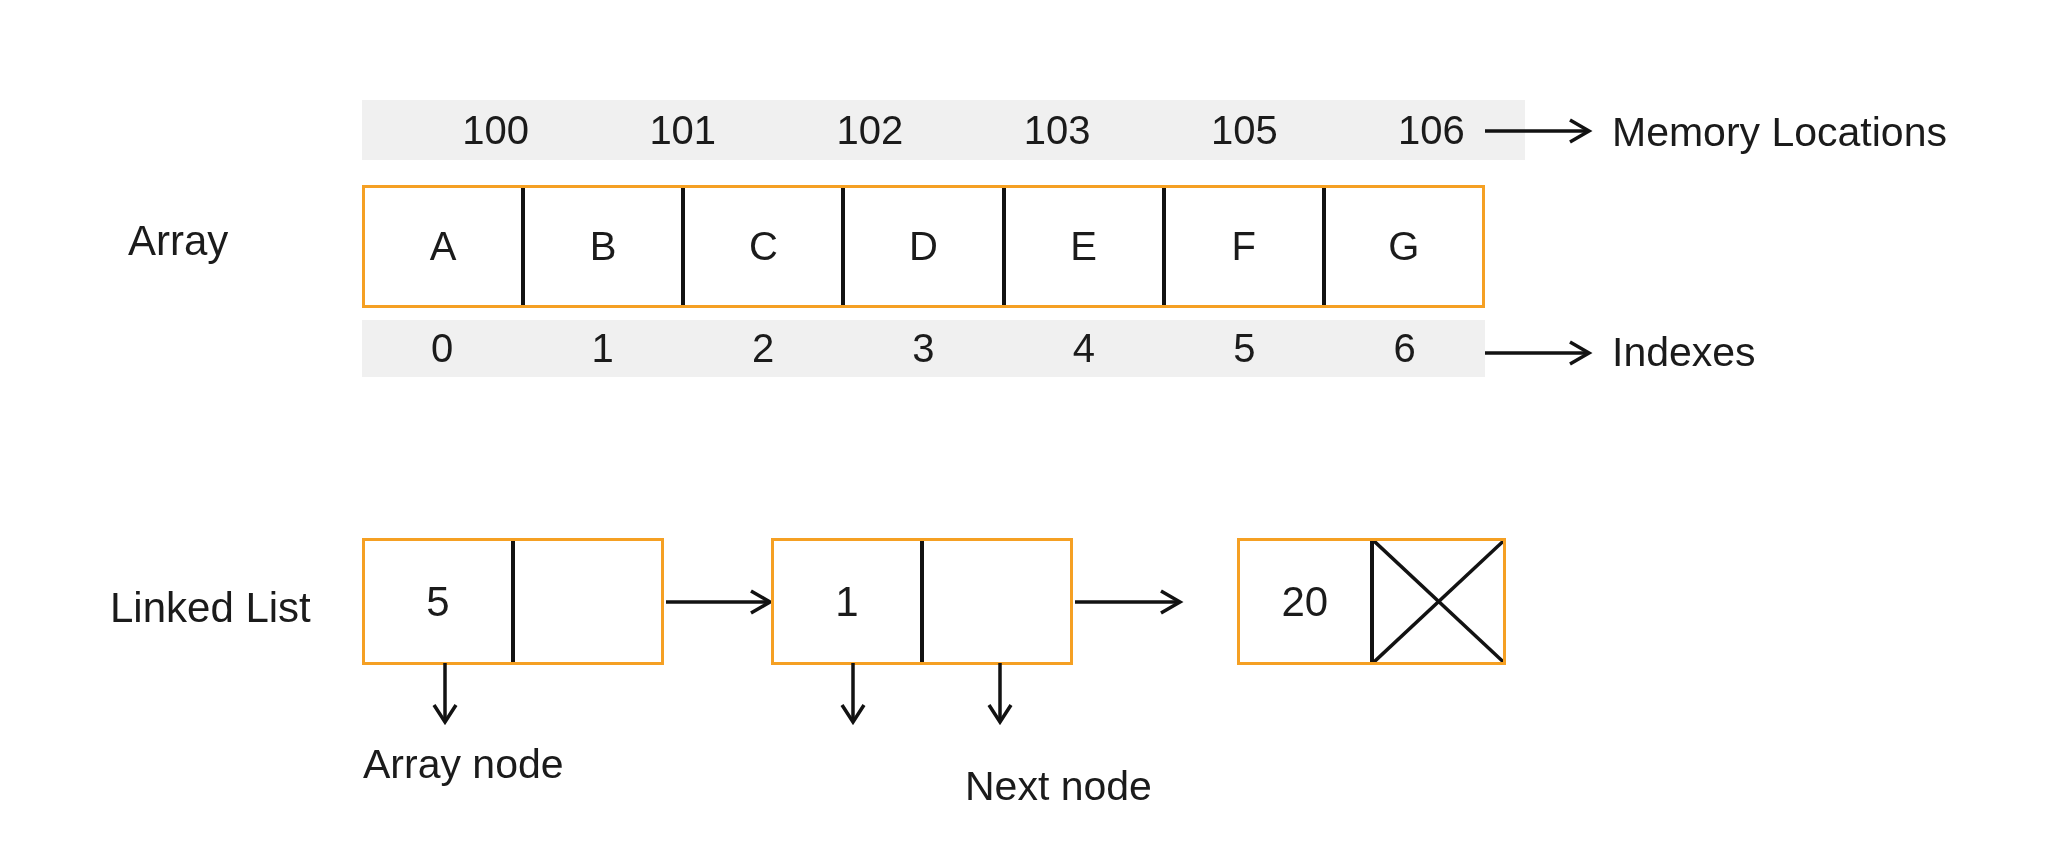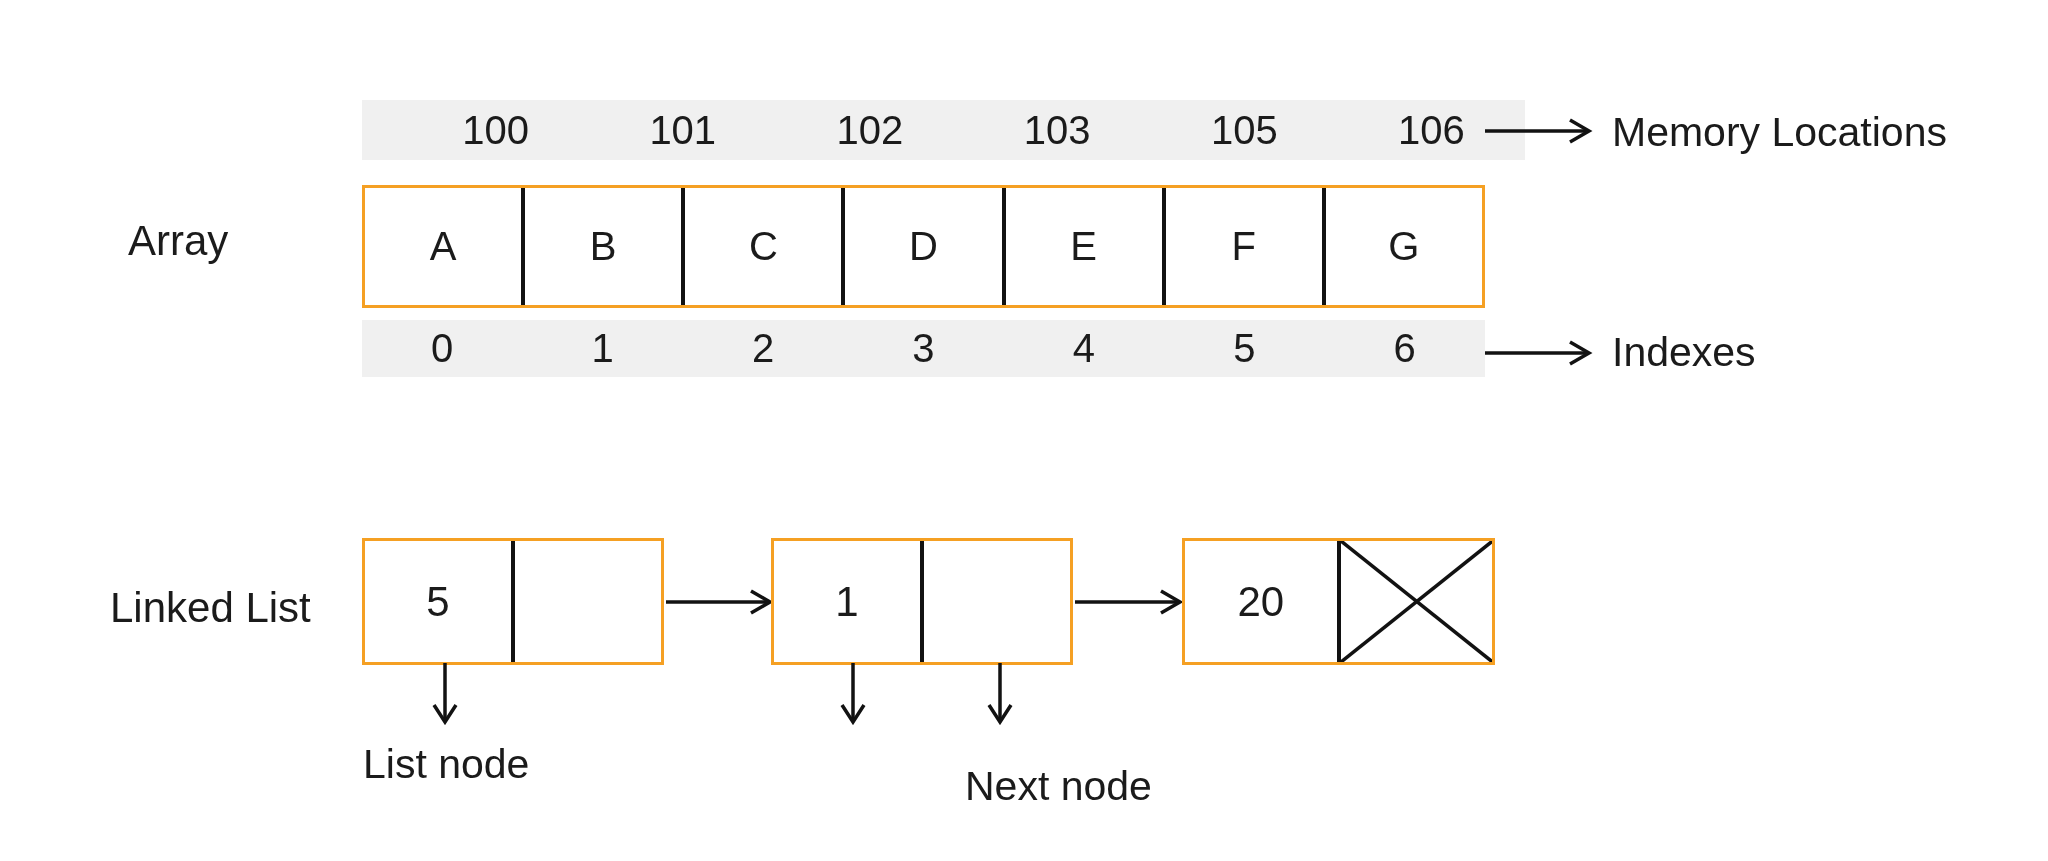"20" div.abs { left: 1182px -> 1237px; width: 313px -> 269px }
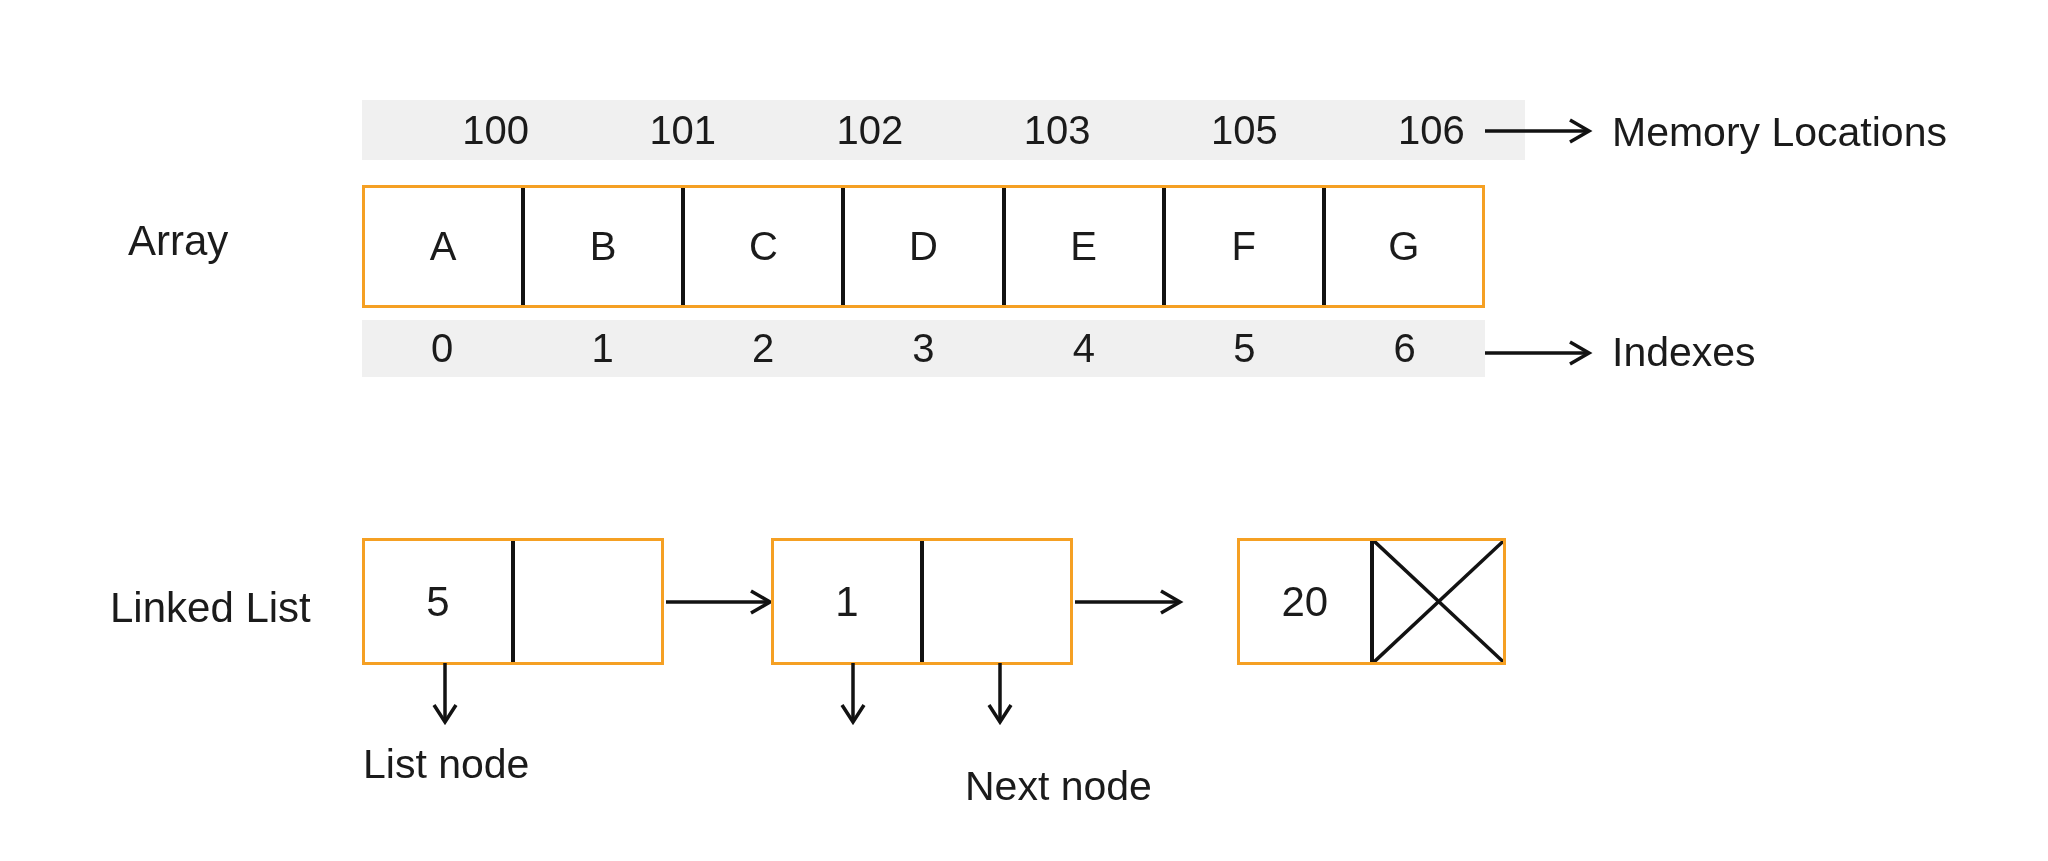"List node" div.abs { text: List -> Array }
